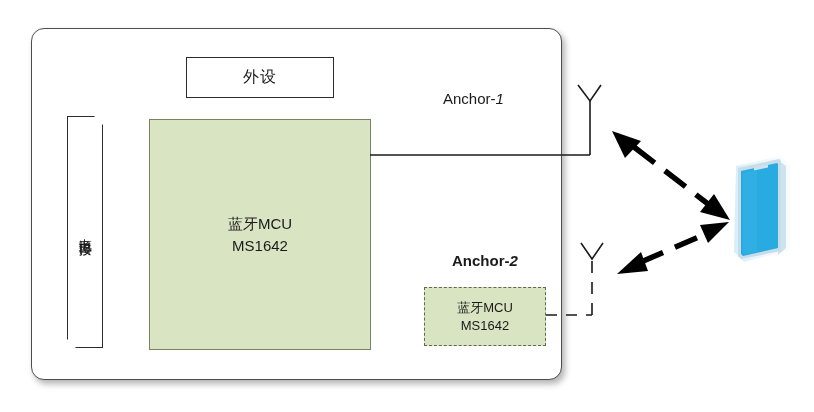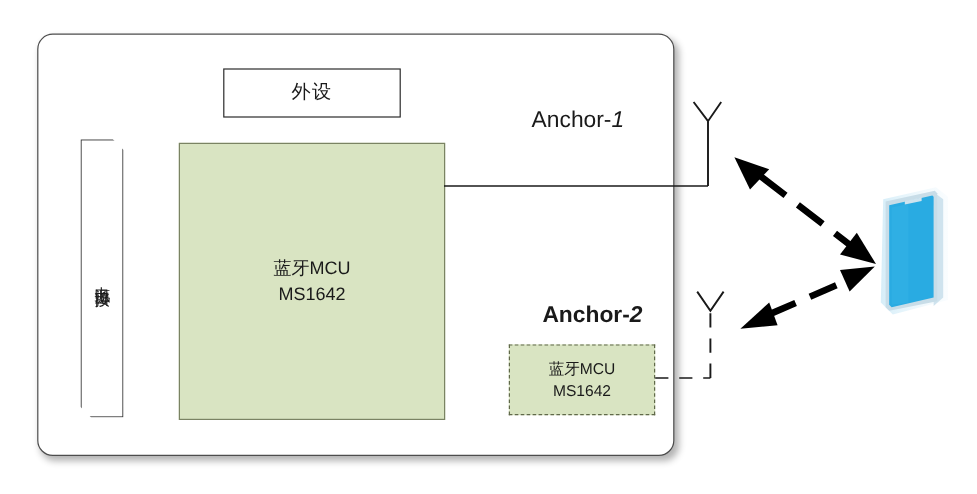"Anchor-1" .anchor-label { font-size: 19px -> 15px }
